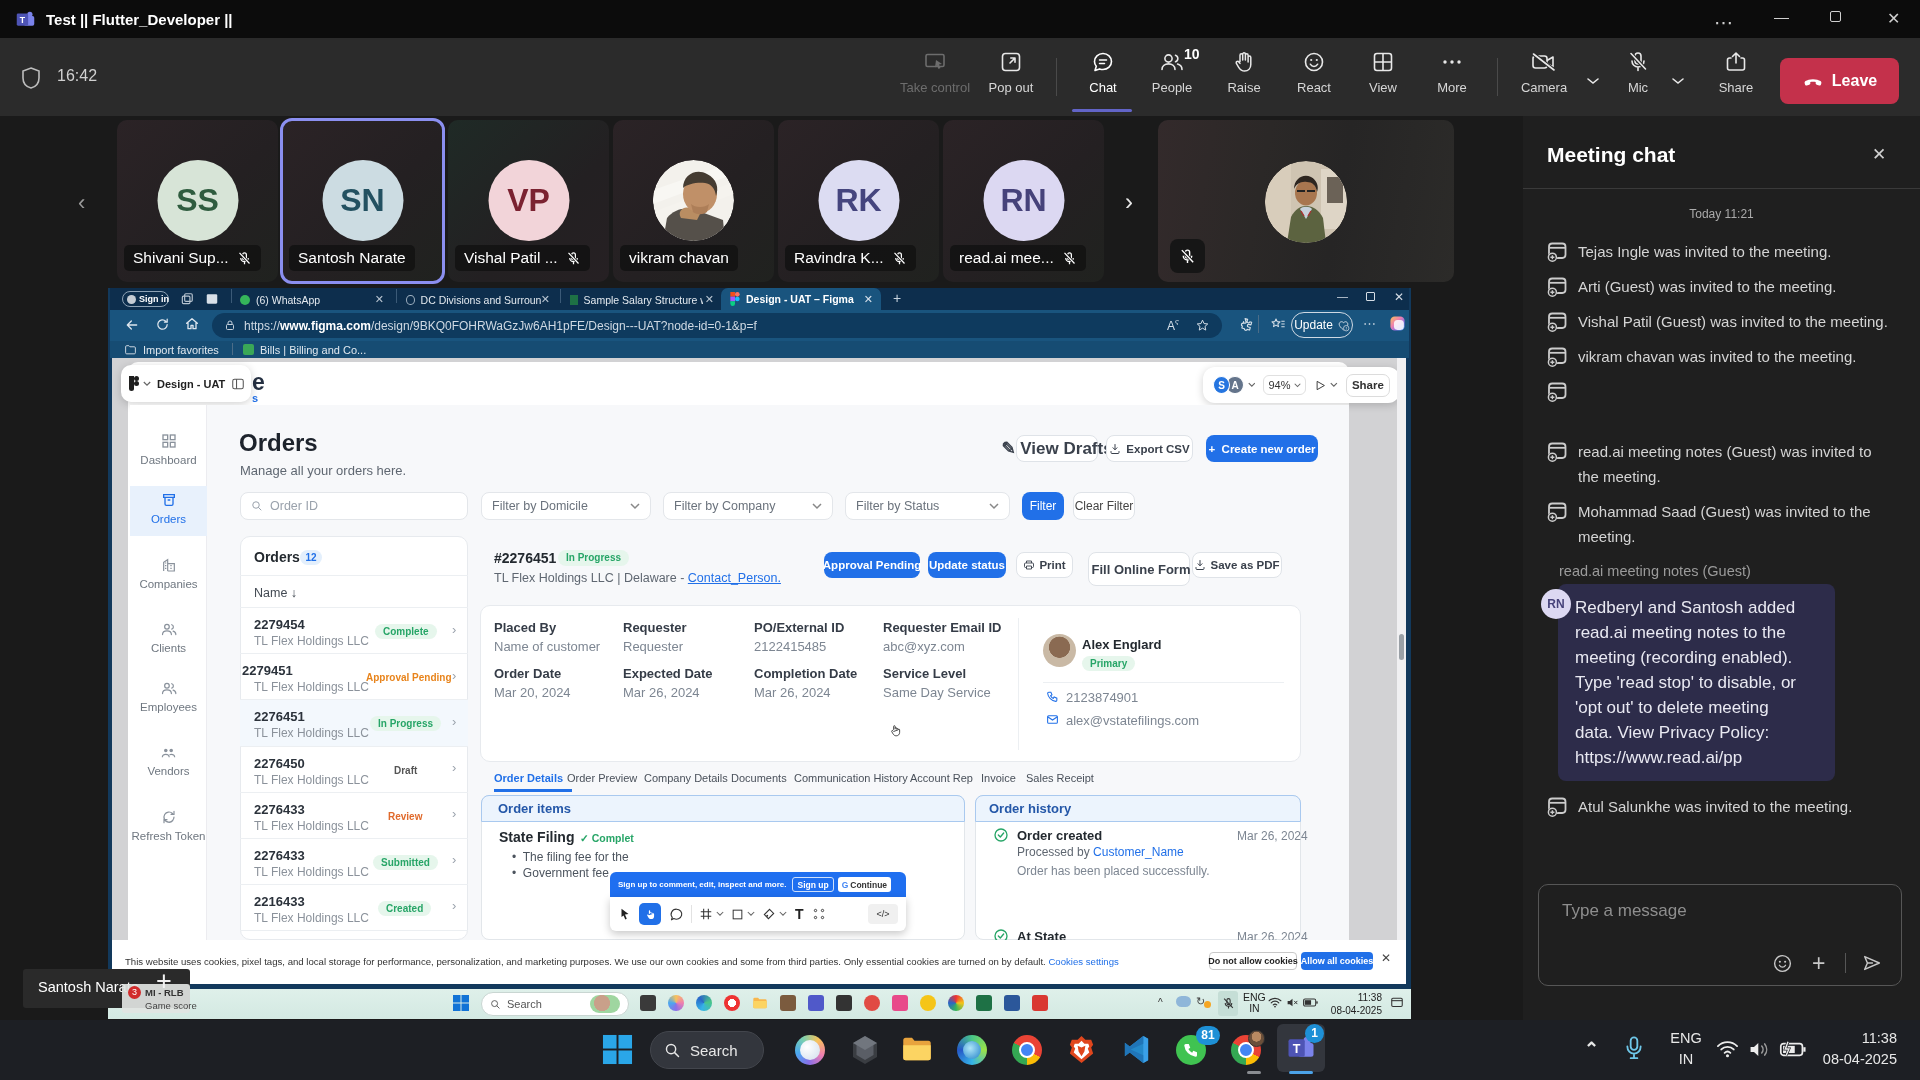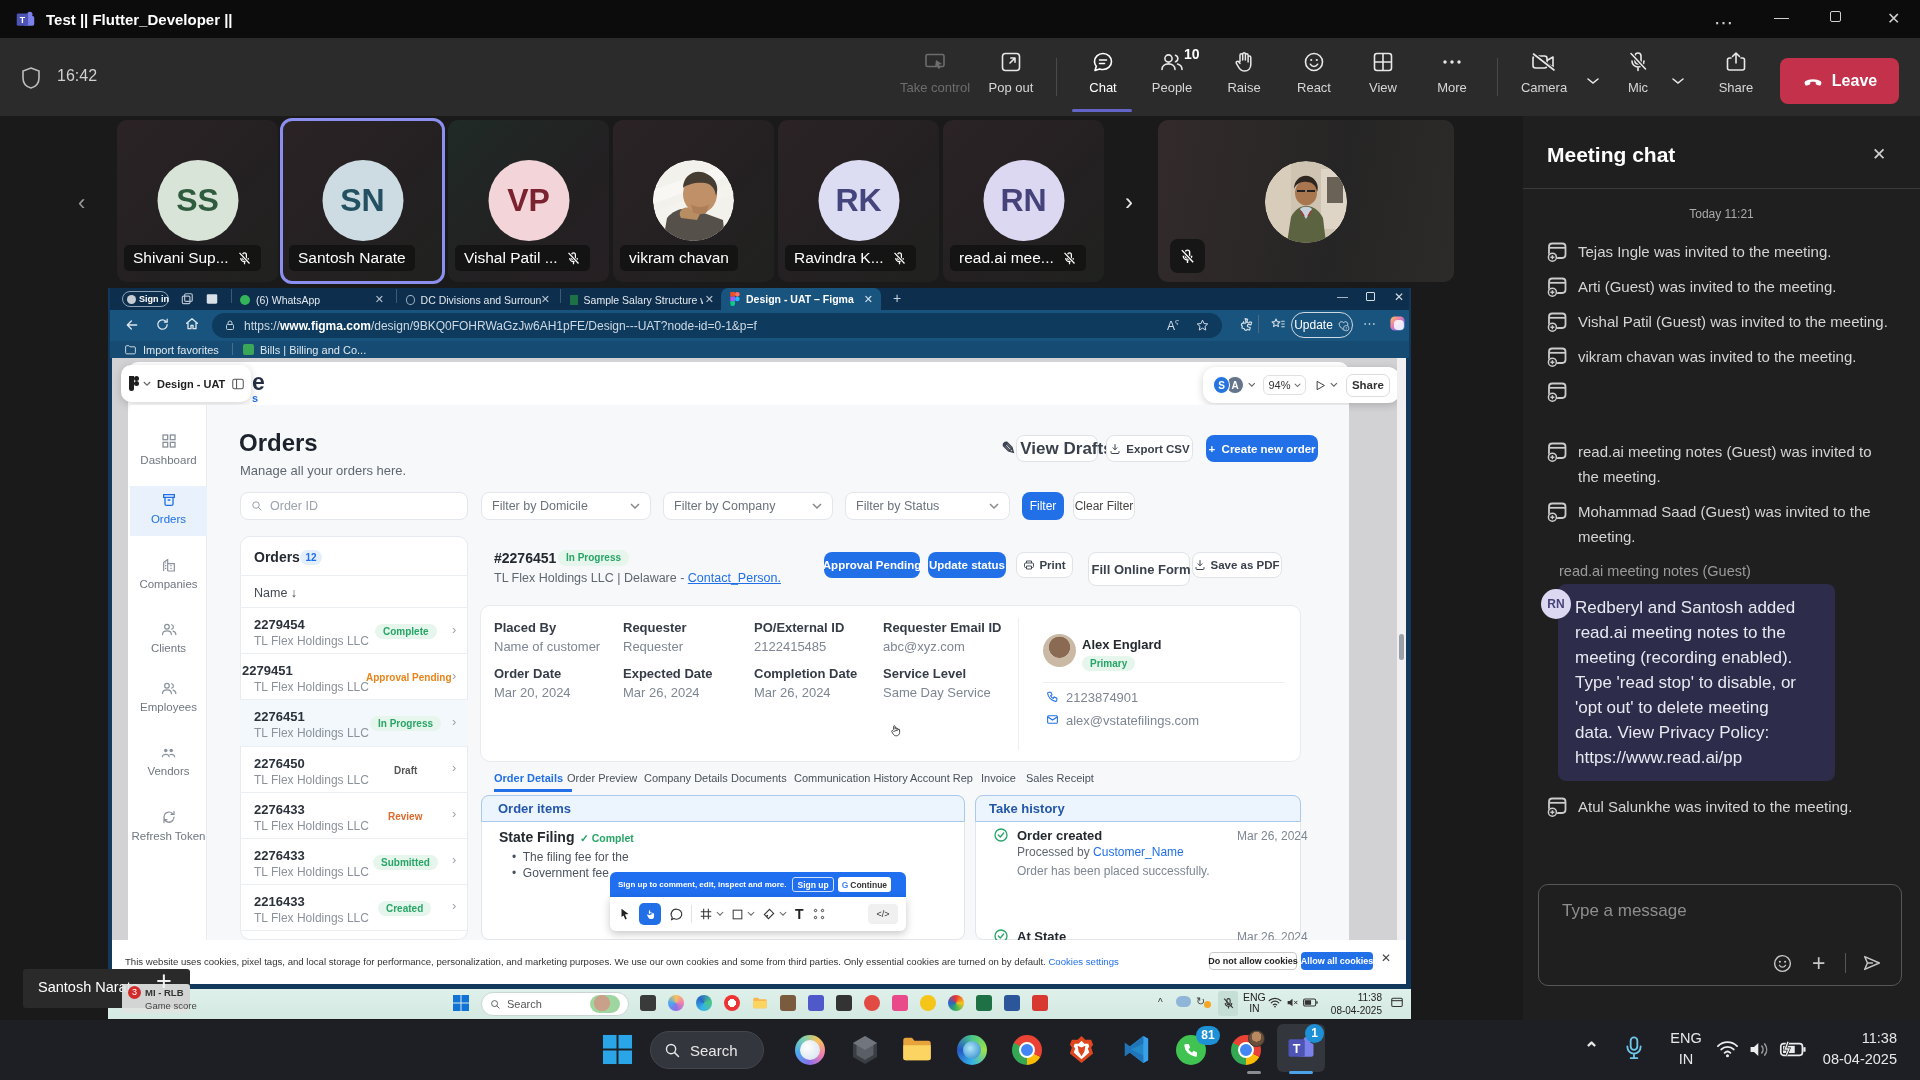"Take history" div.a { text: Take -> Order }
